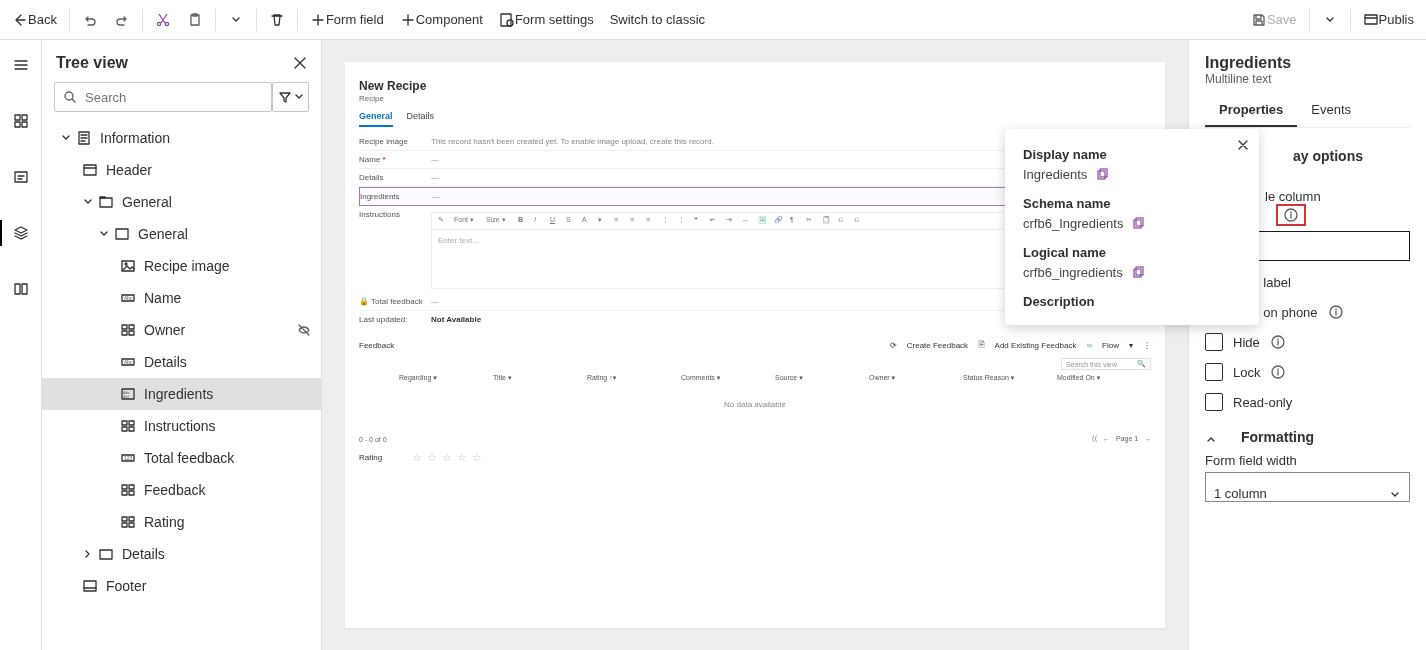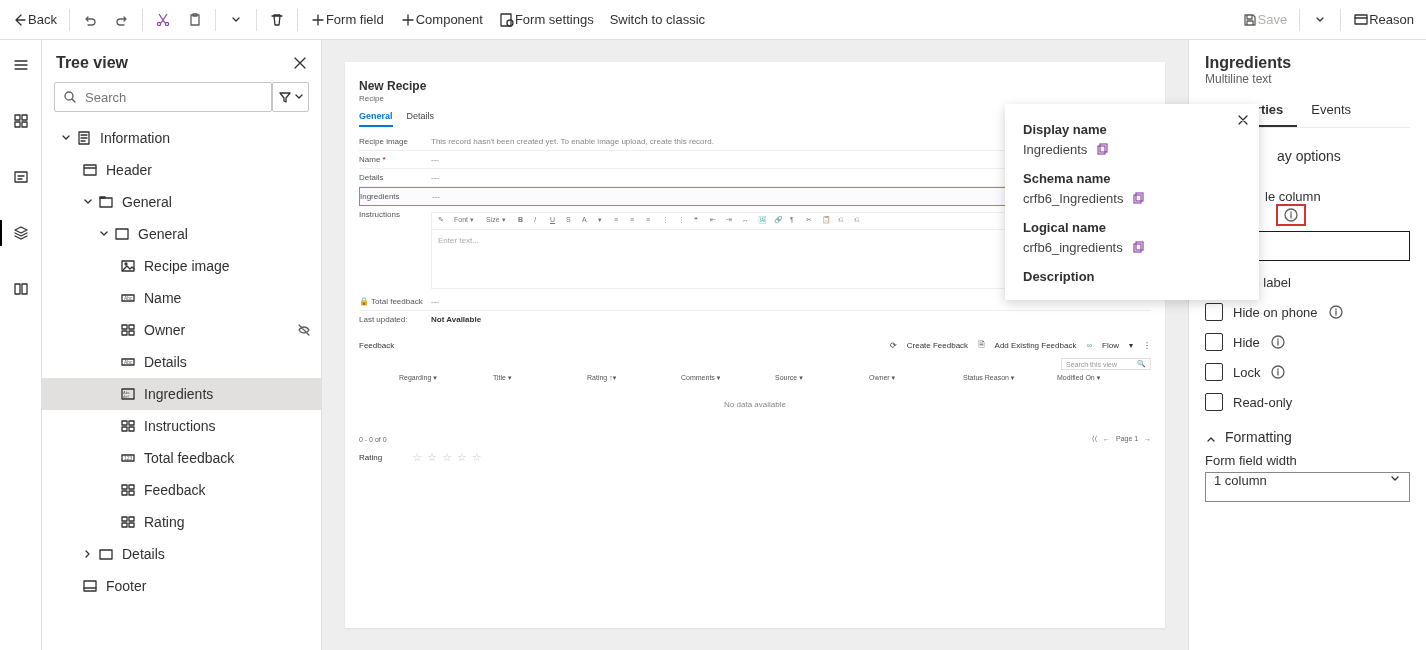"Reason" span { text: Reason -> Publis }
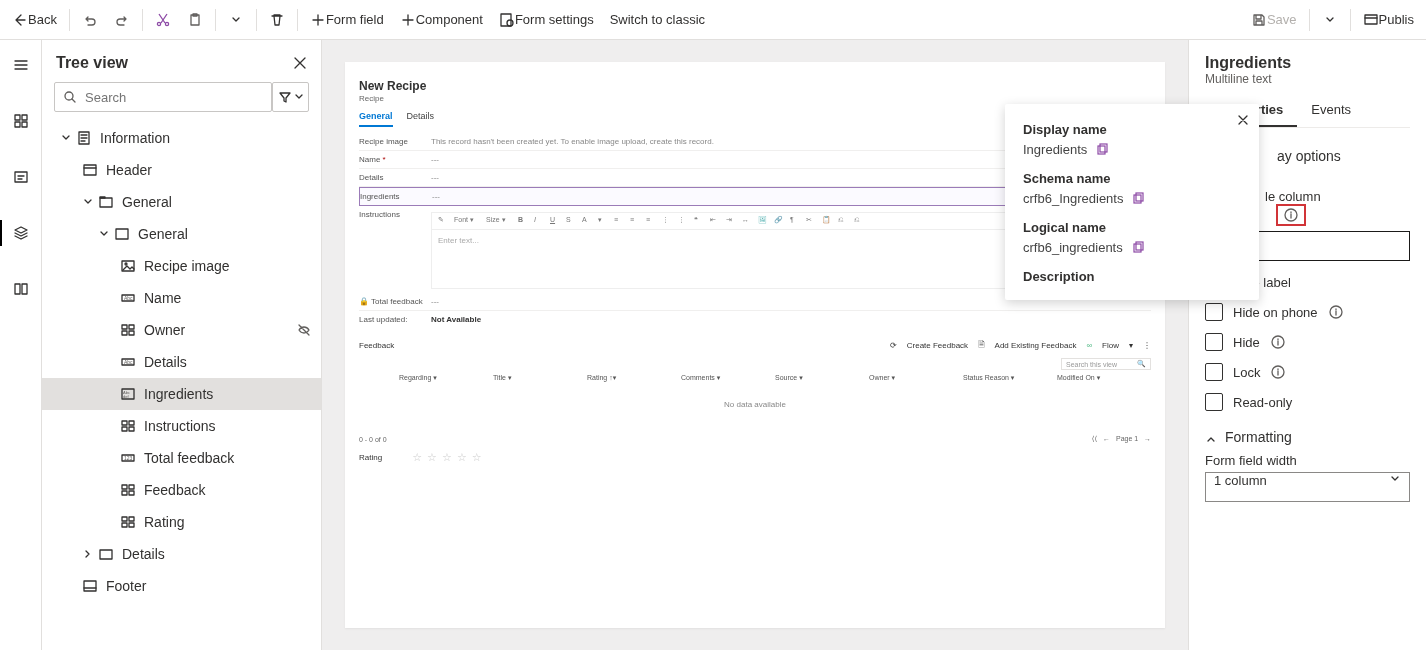"Display name" .popover { top: 104px -> 129px }
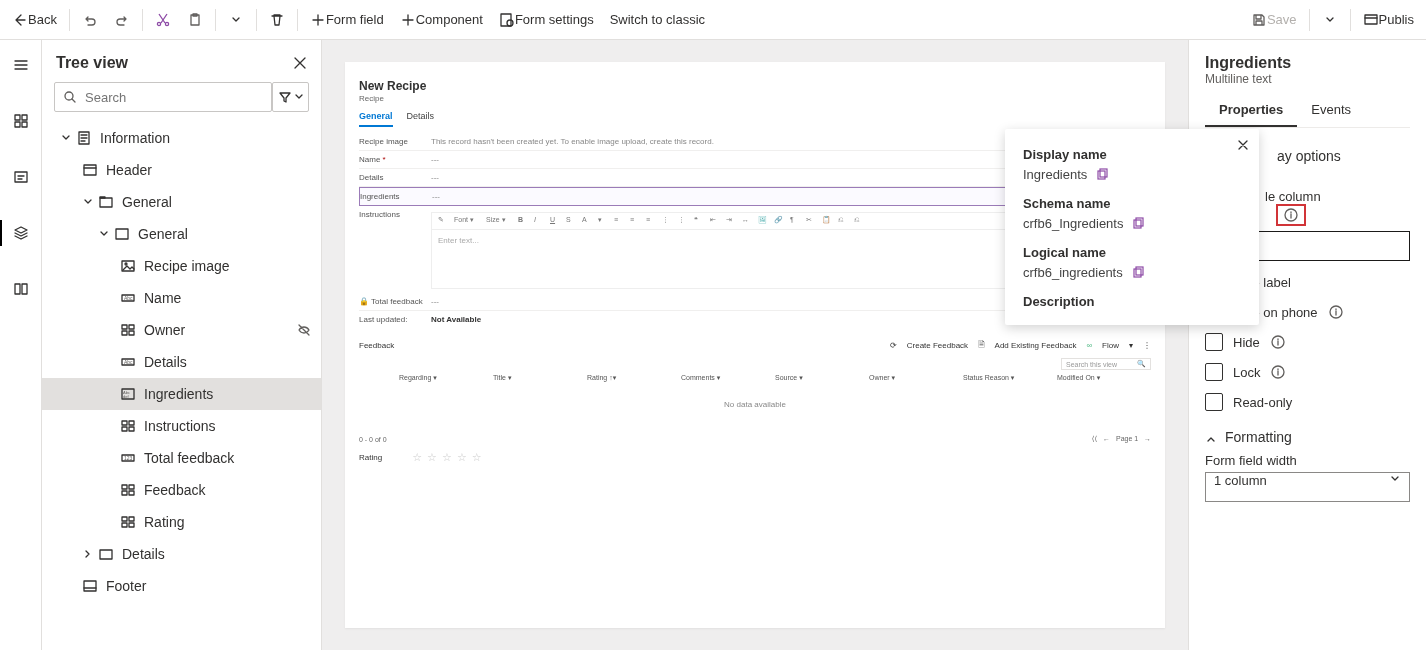"ay options" .psec-h { font-weight: 400 -> 700; gap: 8px -> 24px }
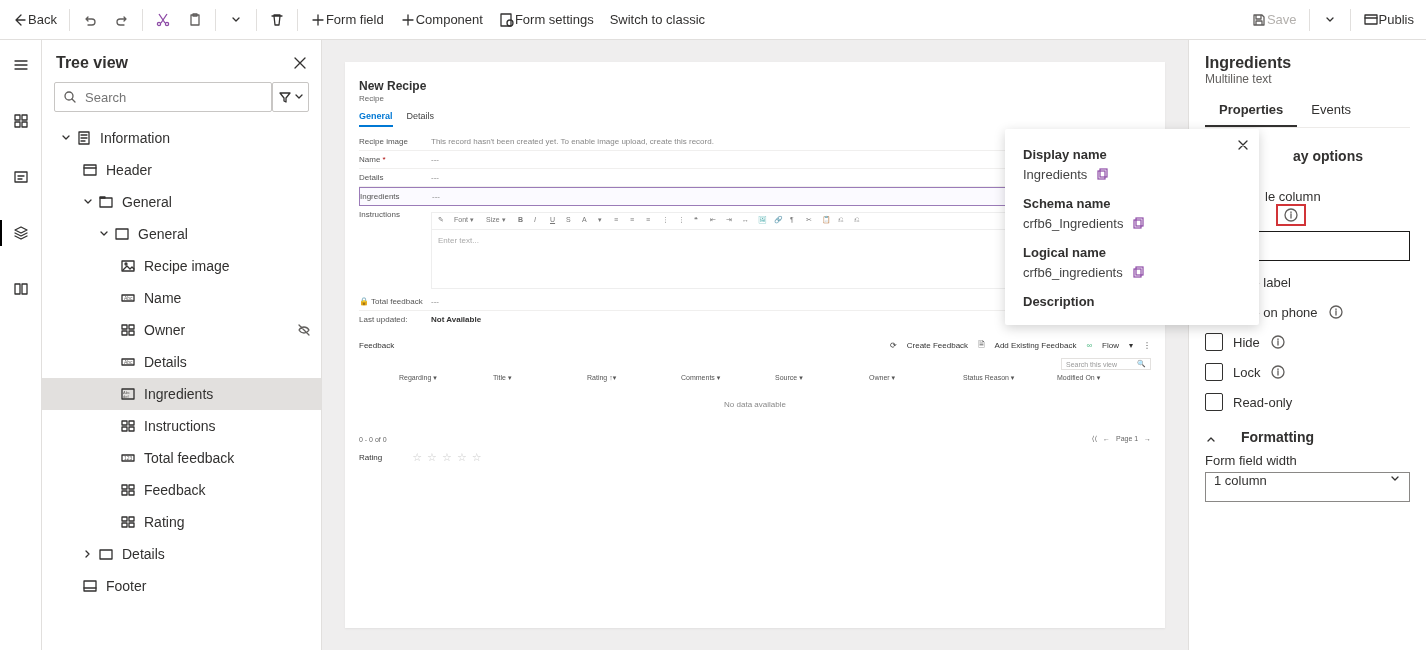"1 column" .pselect { align-items: flex-start -> flex-end }
